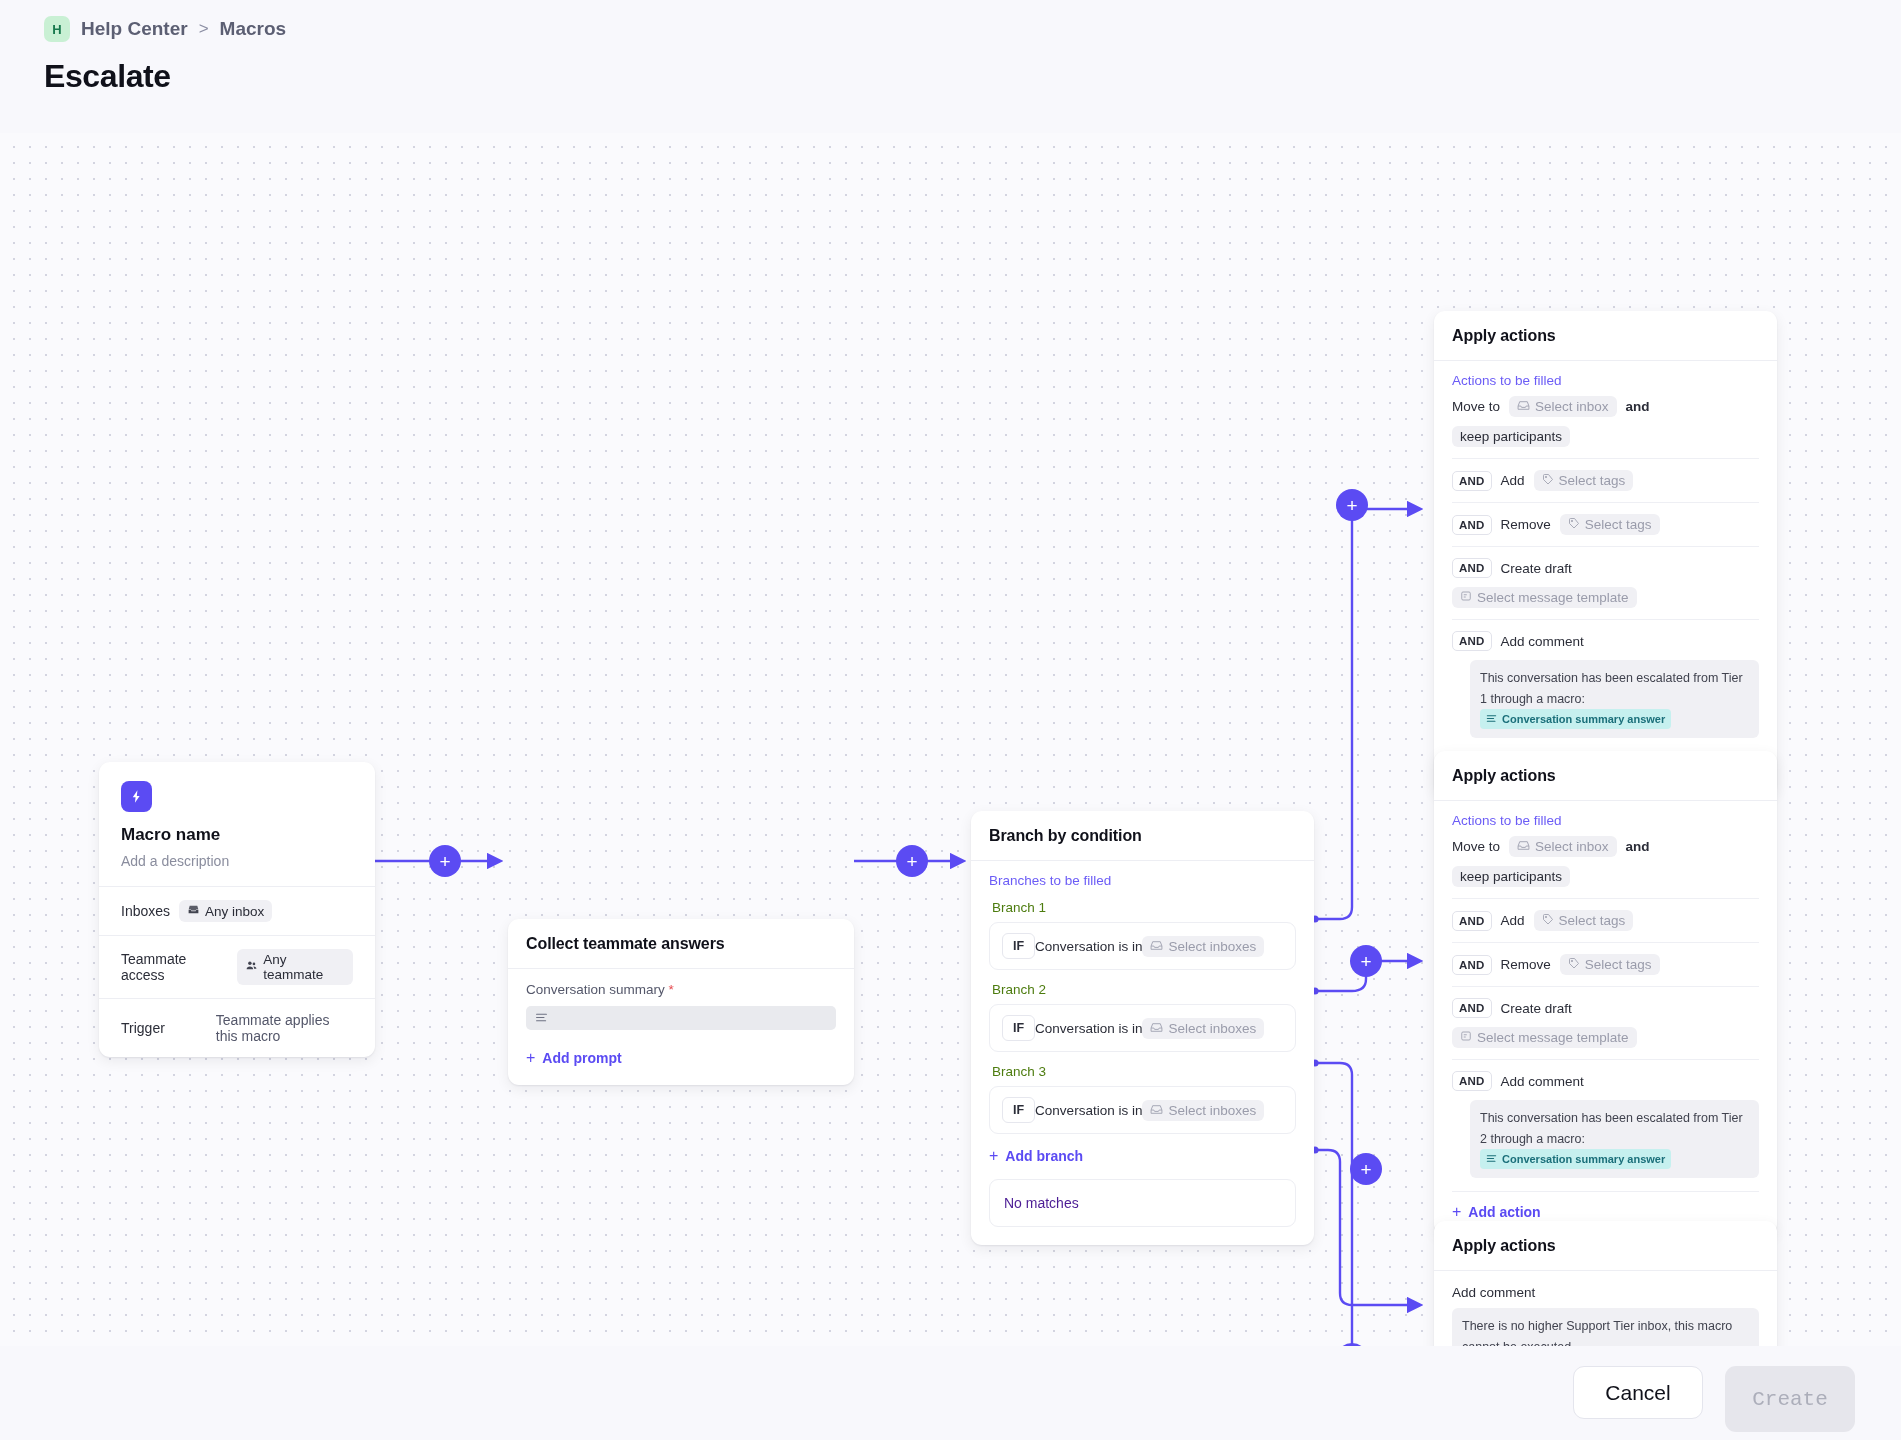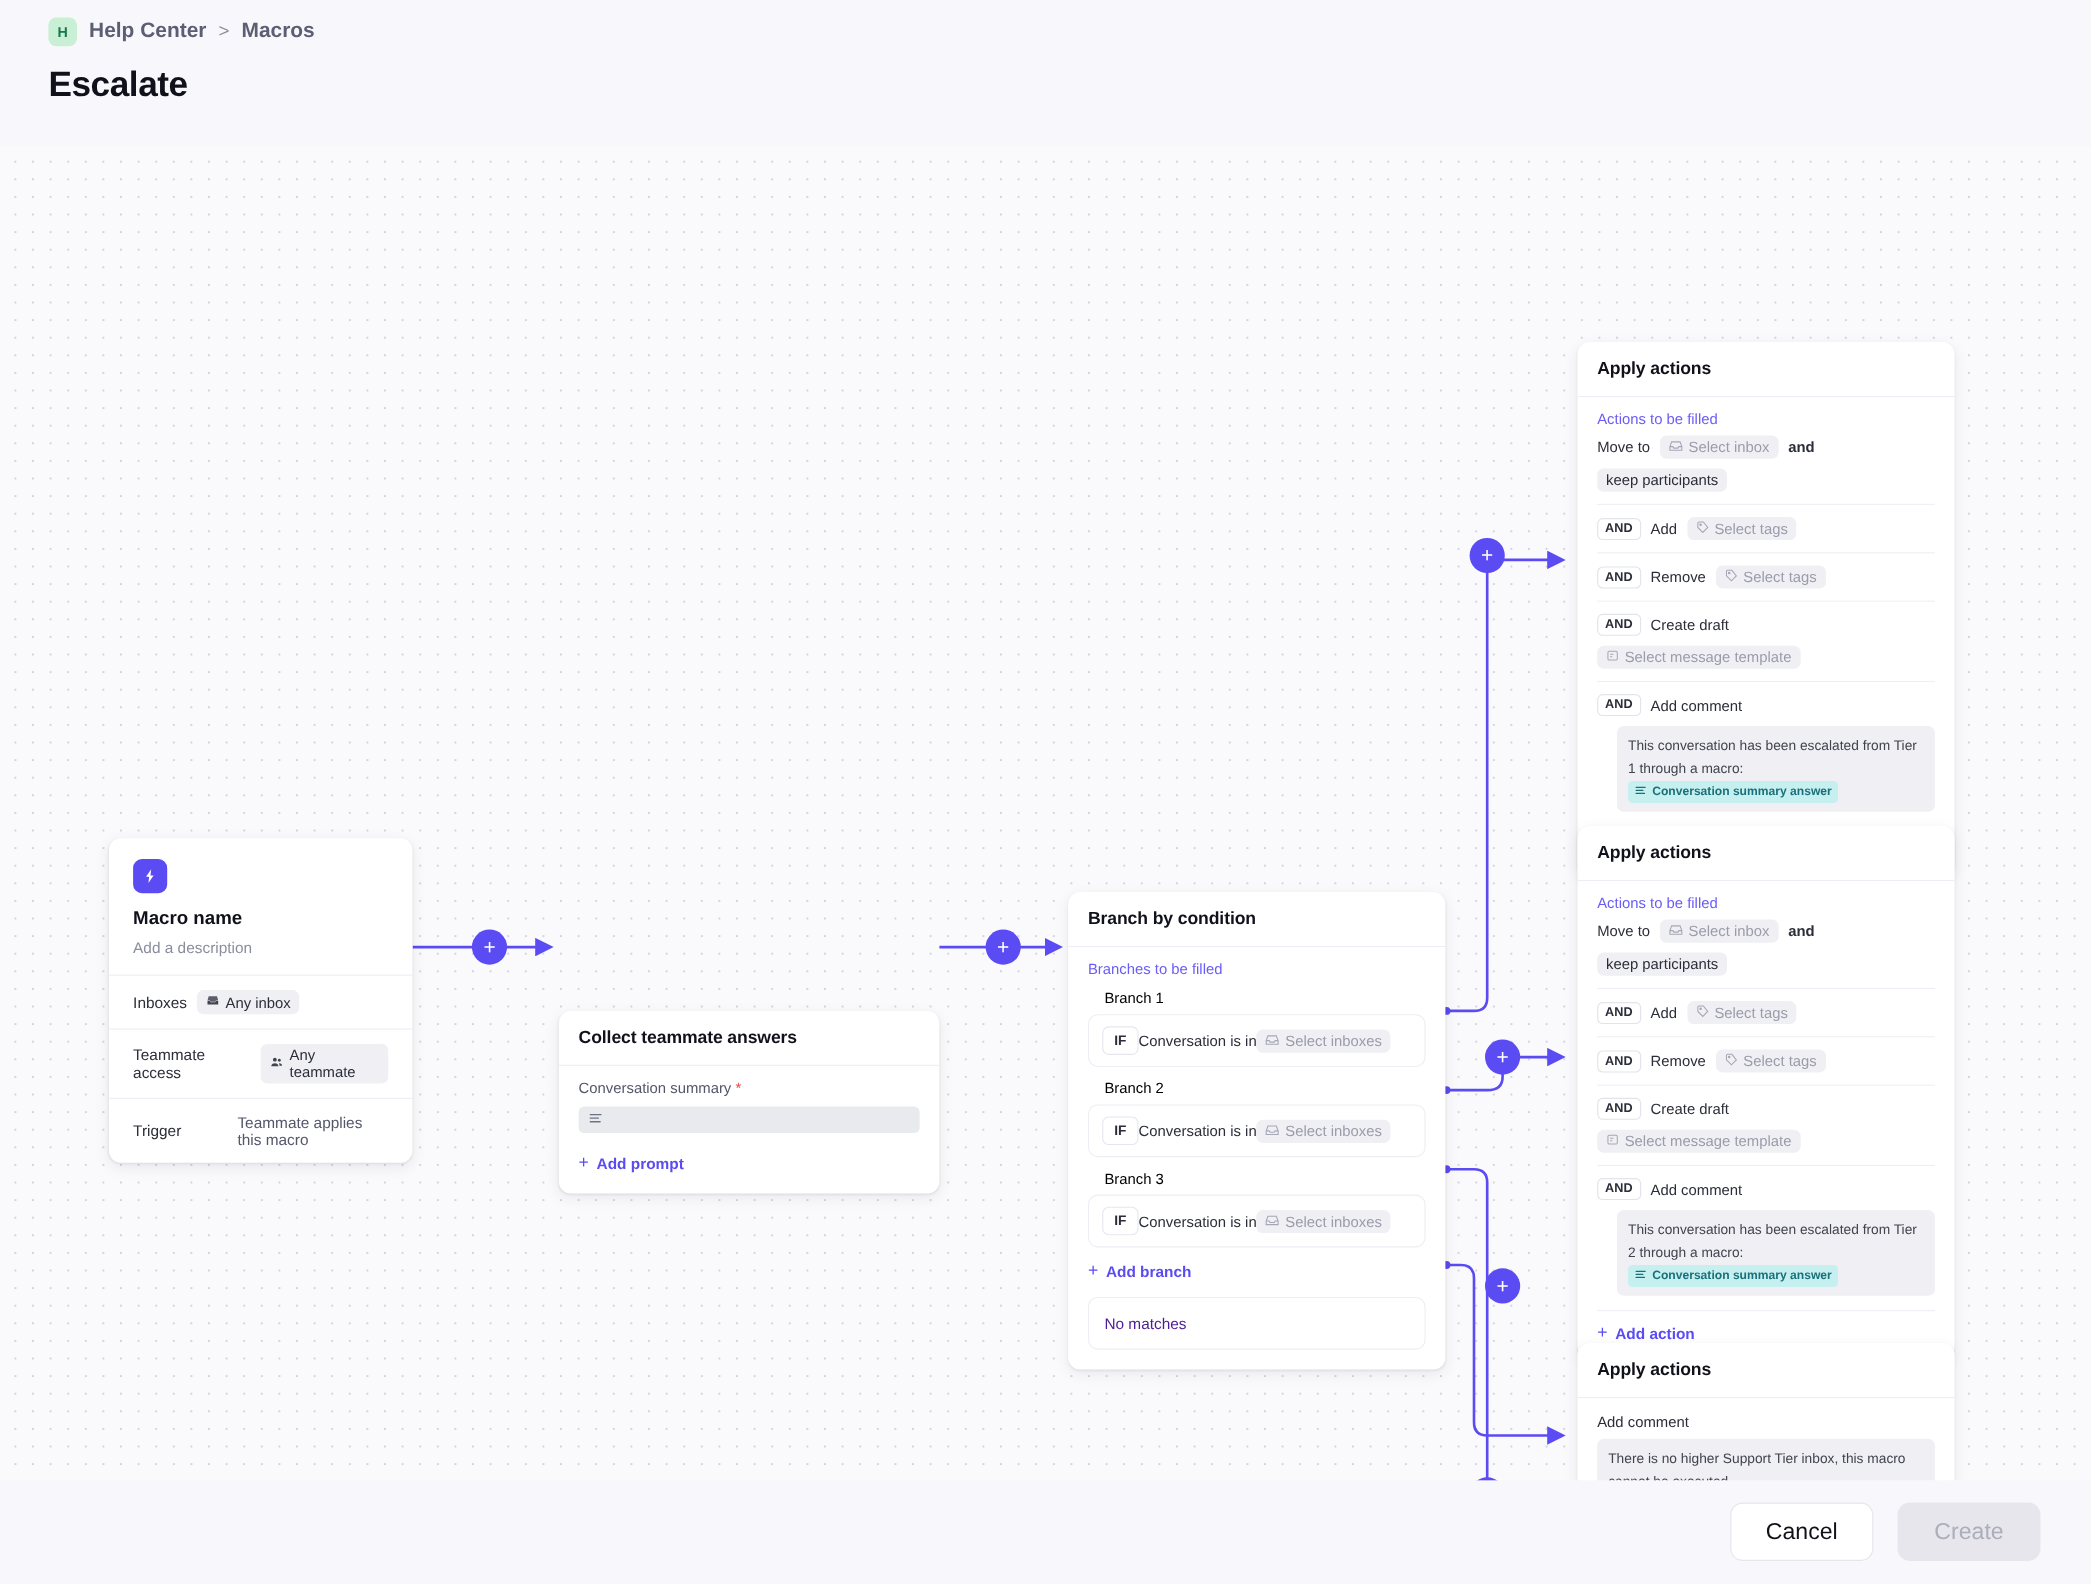"Branch 1" .branch-label { color: #000000 -> #4d7c0f; margin: 12px 0 7px 15px -> 12px 0 7px 3px }
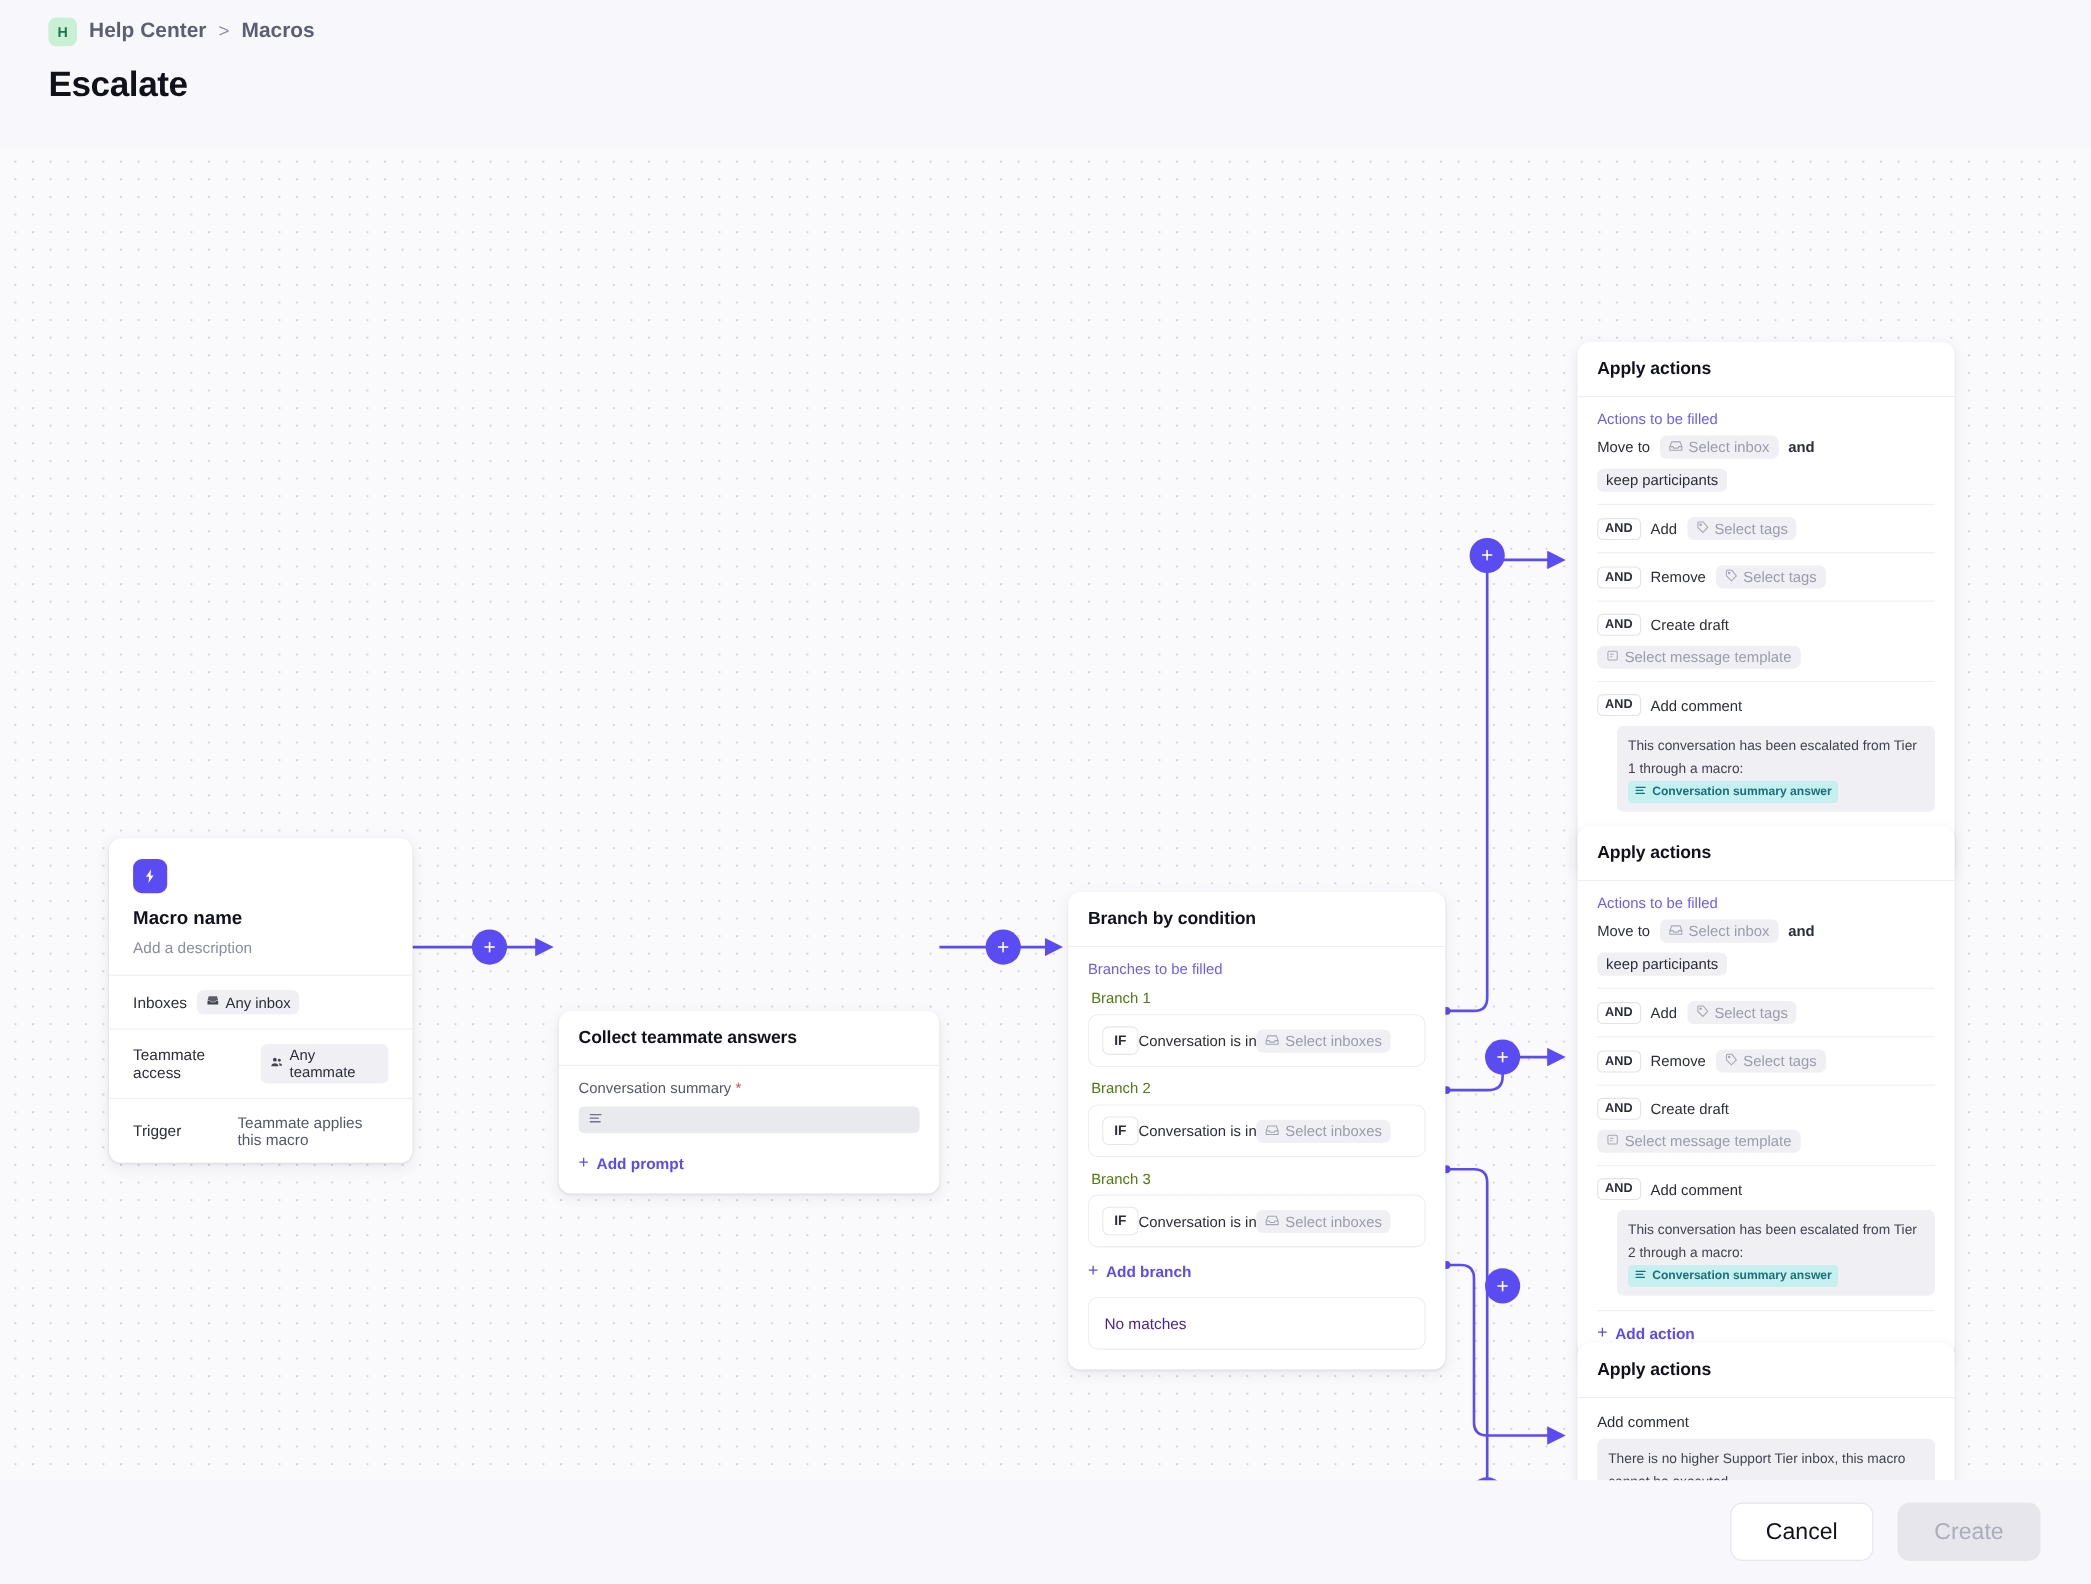"Create" #create-btn { font-family: Liberation Sans, sans-serif -> Liberation Mono, monospace; height: 53px -> 66px }
